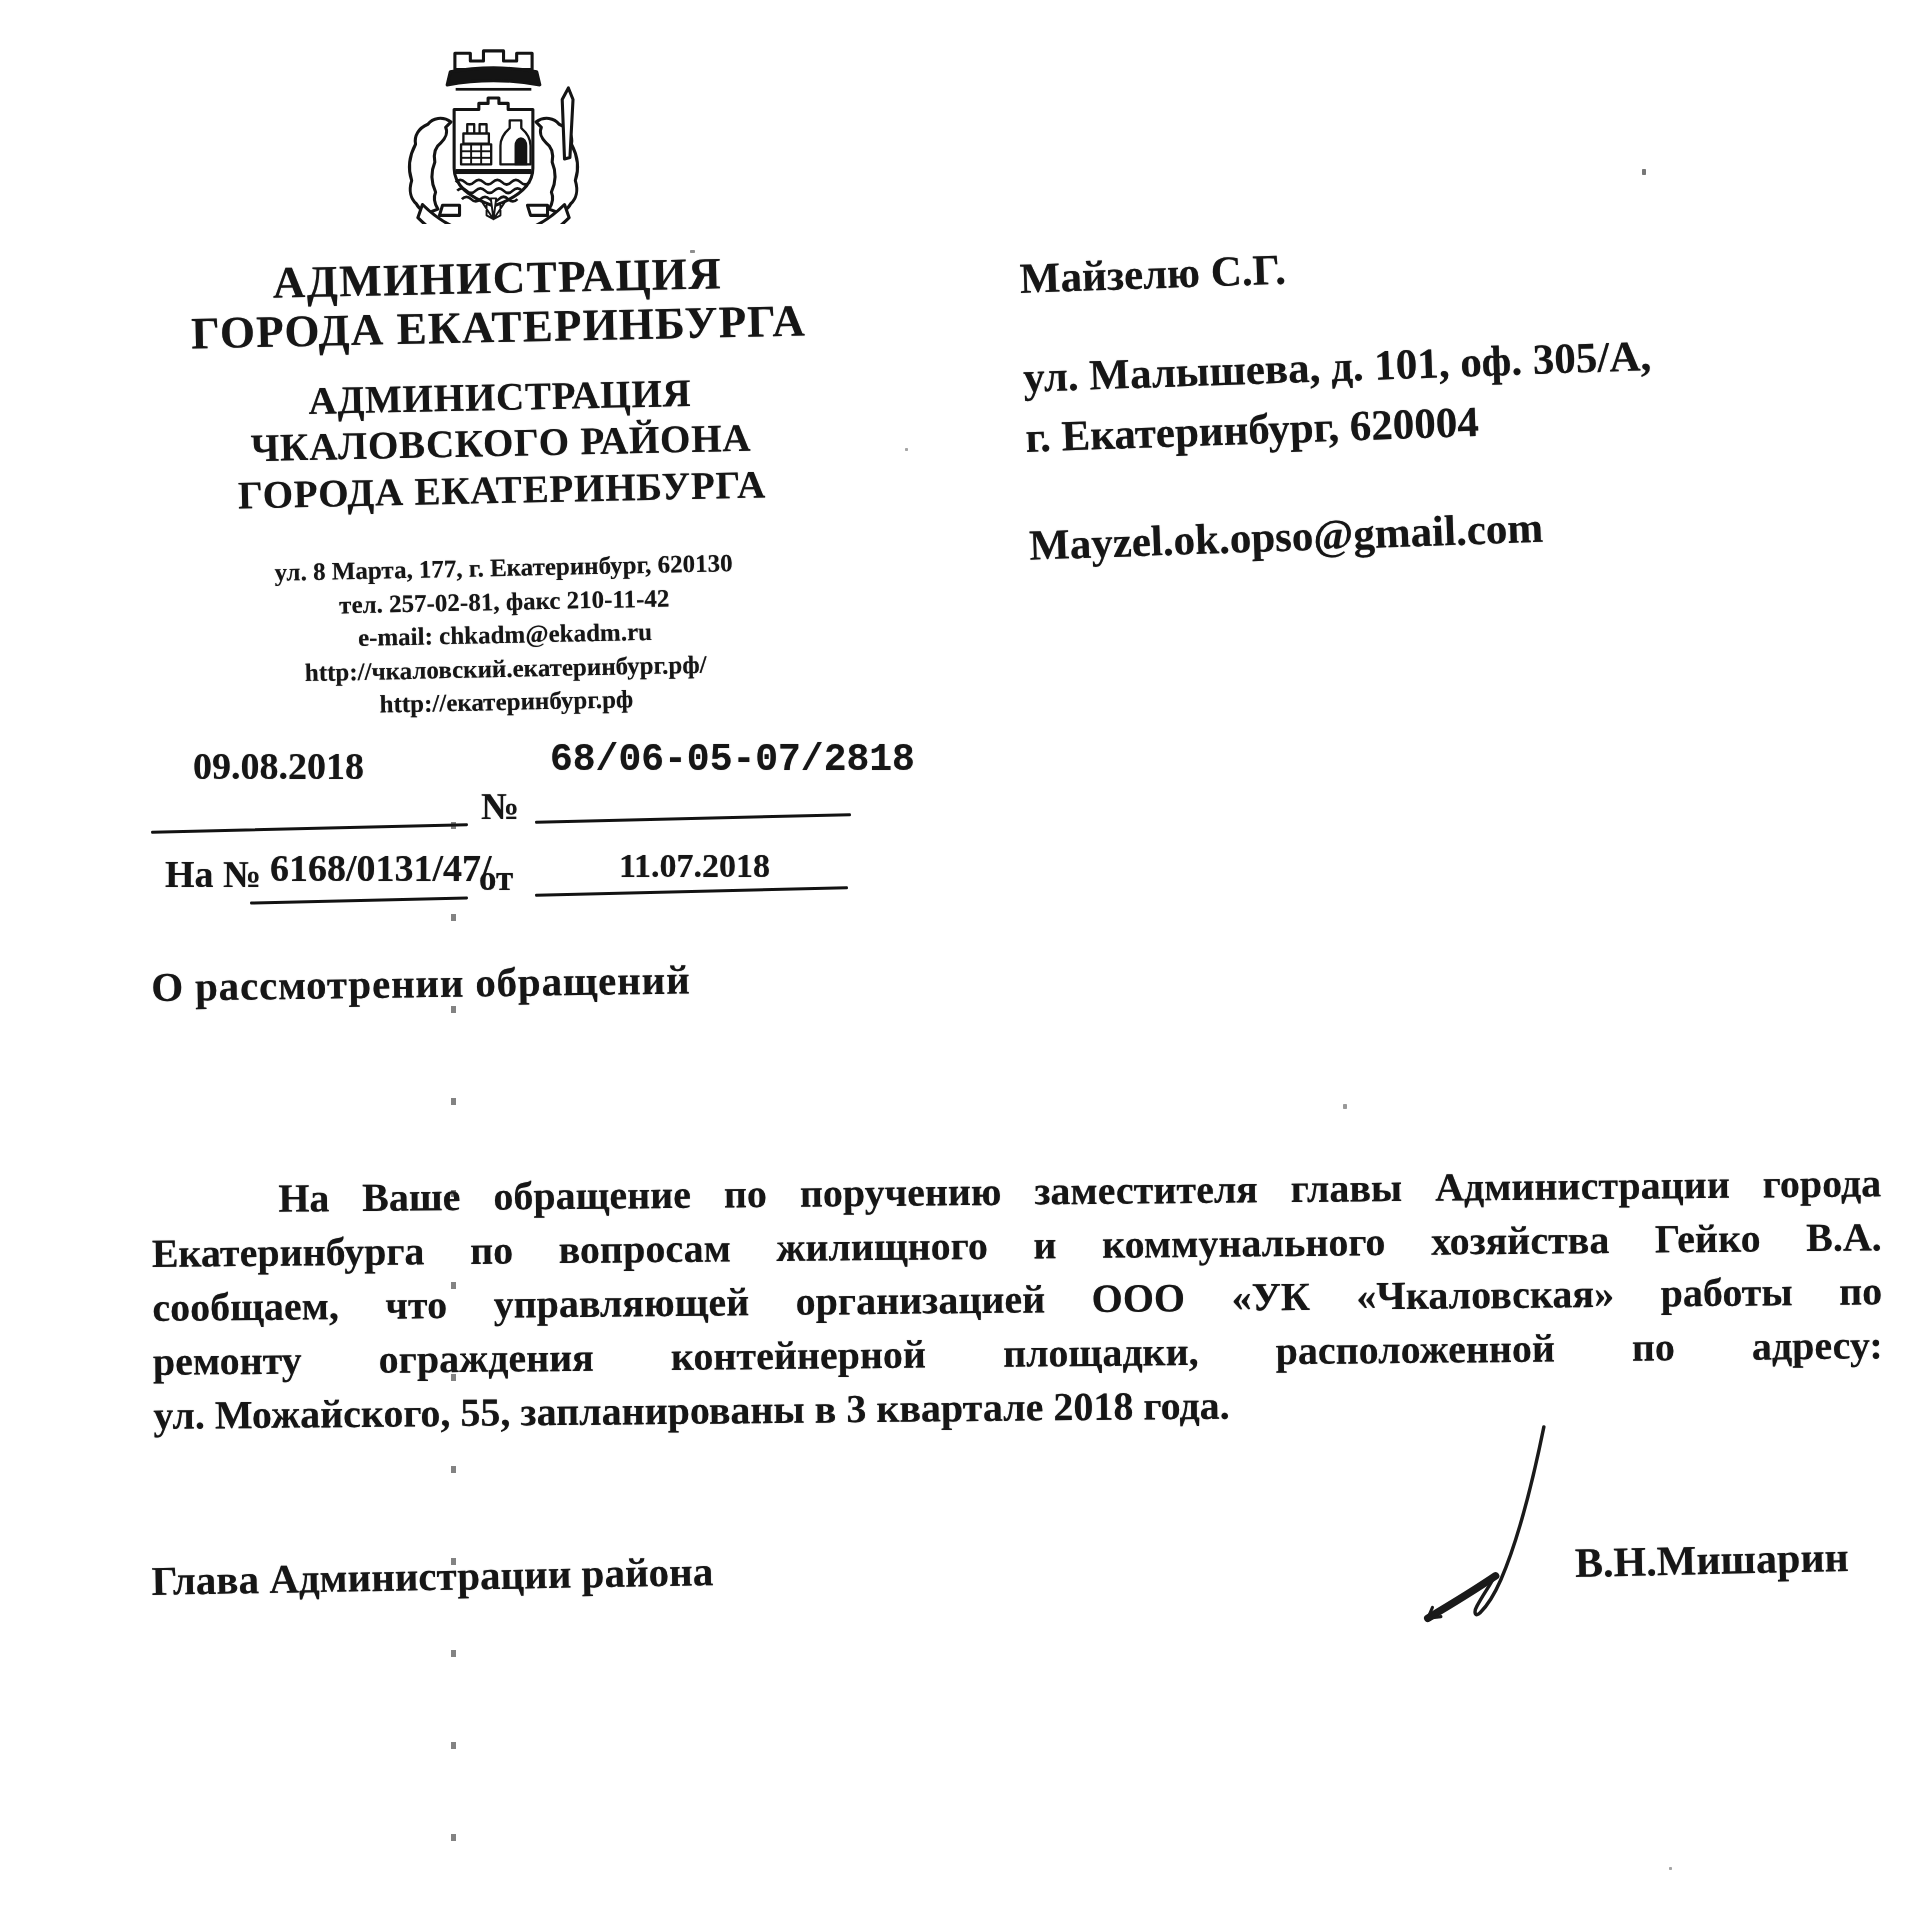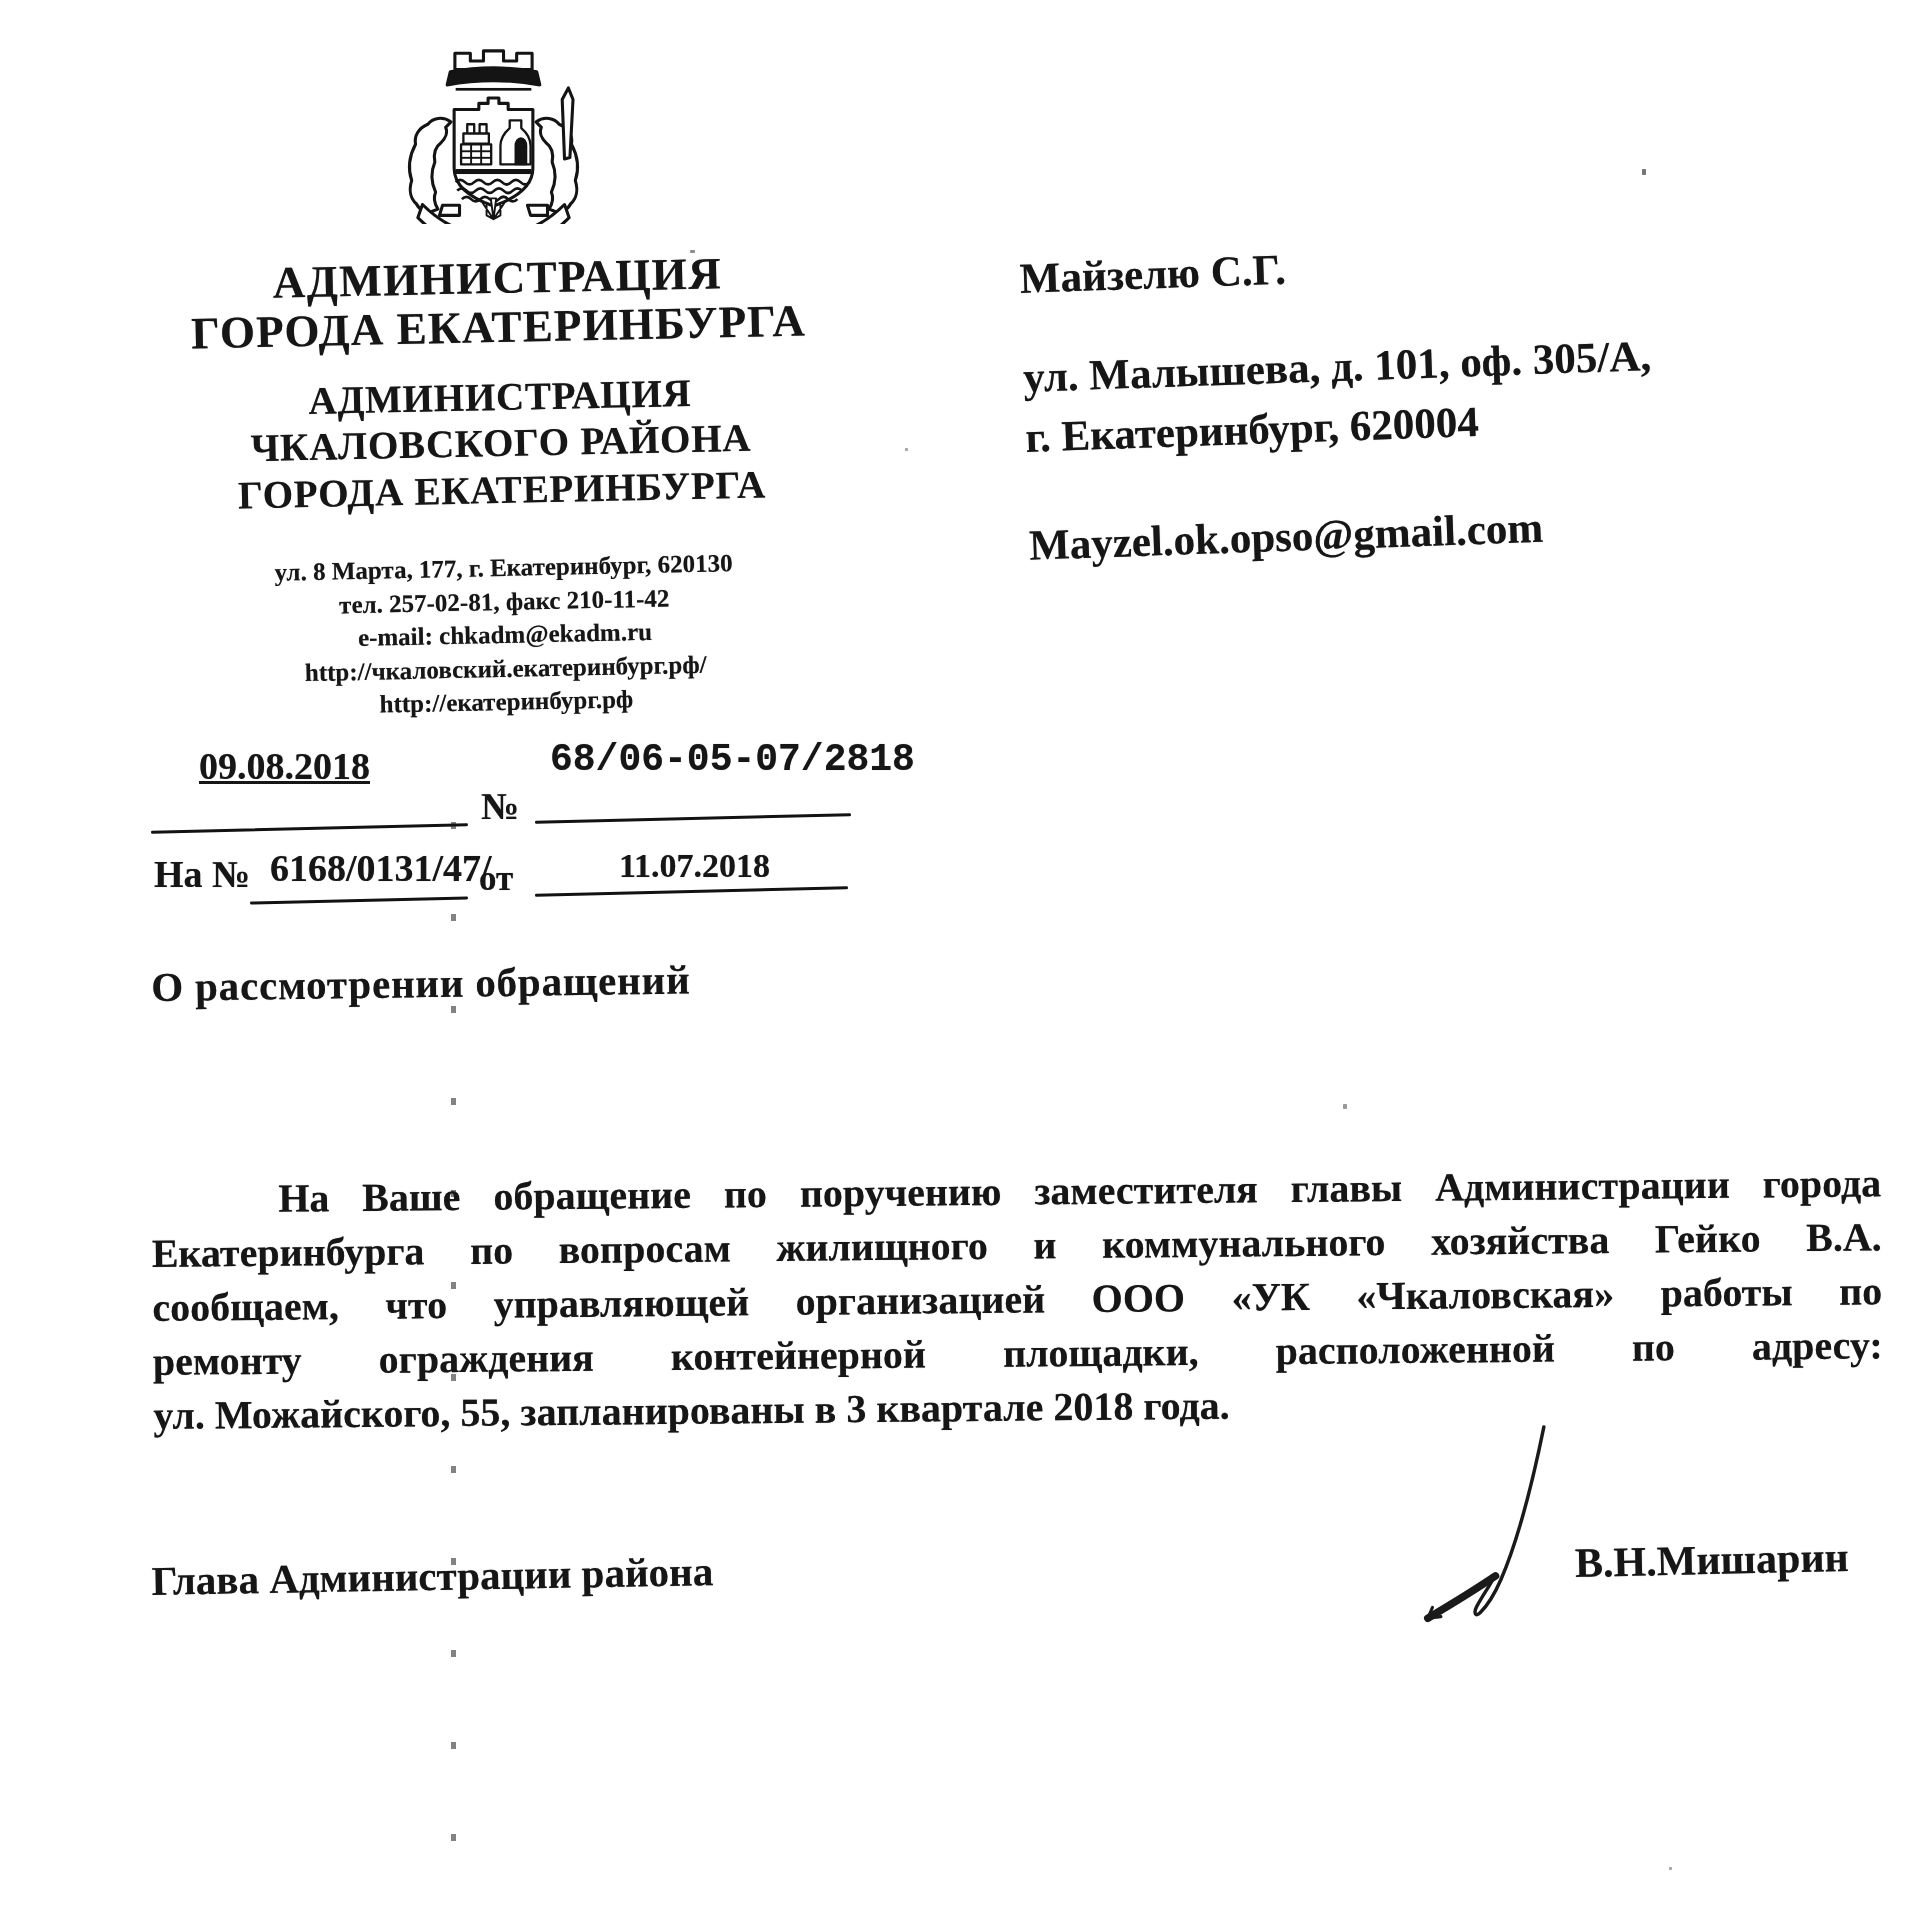"09.08.2018" div.abs { left: 199px -> 193px; text-decoration: underline -> none }
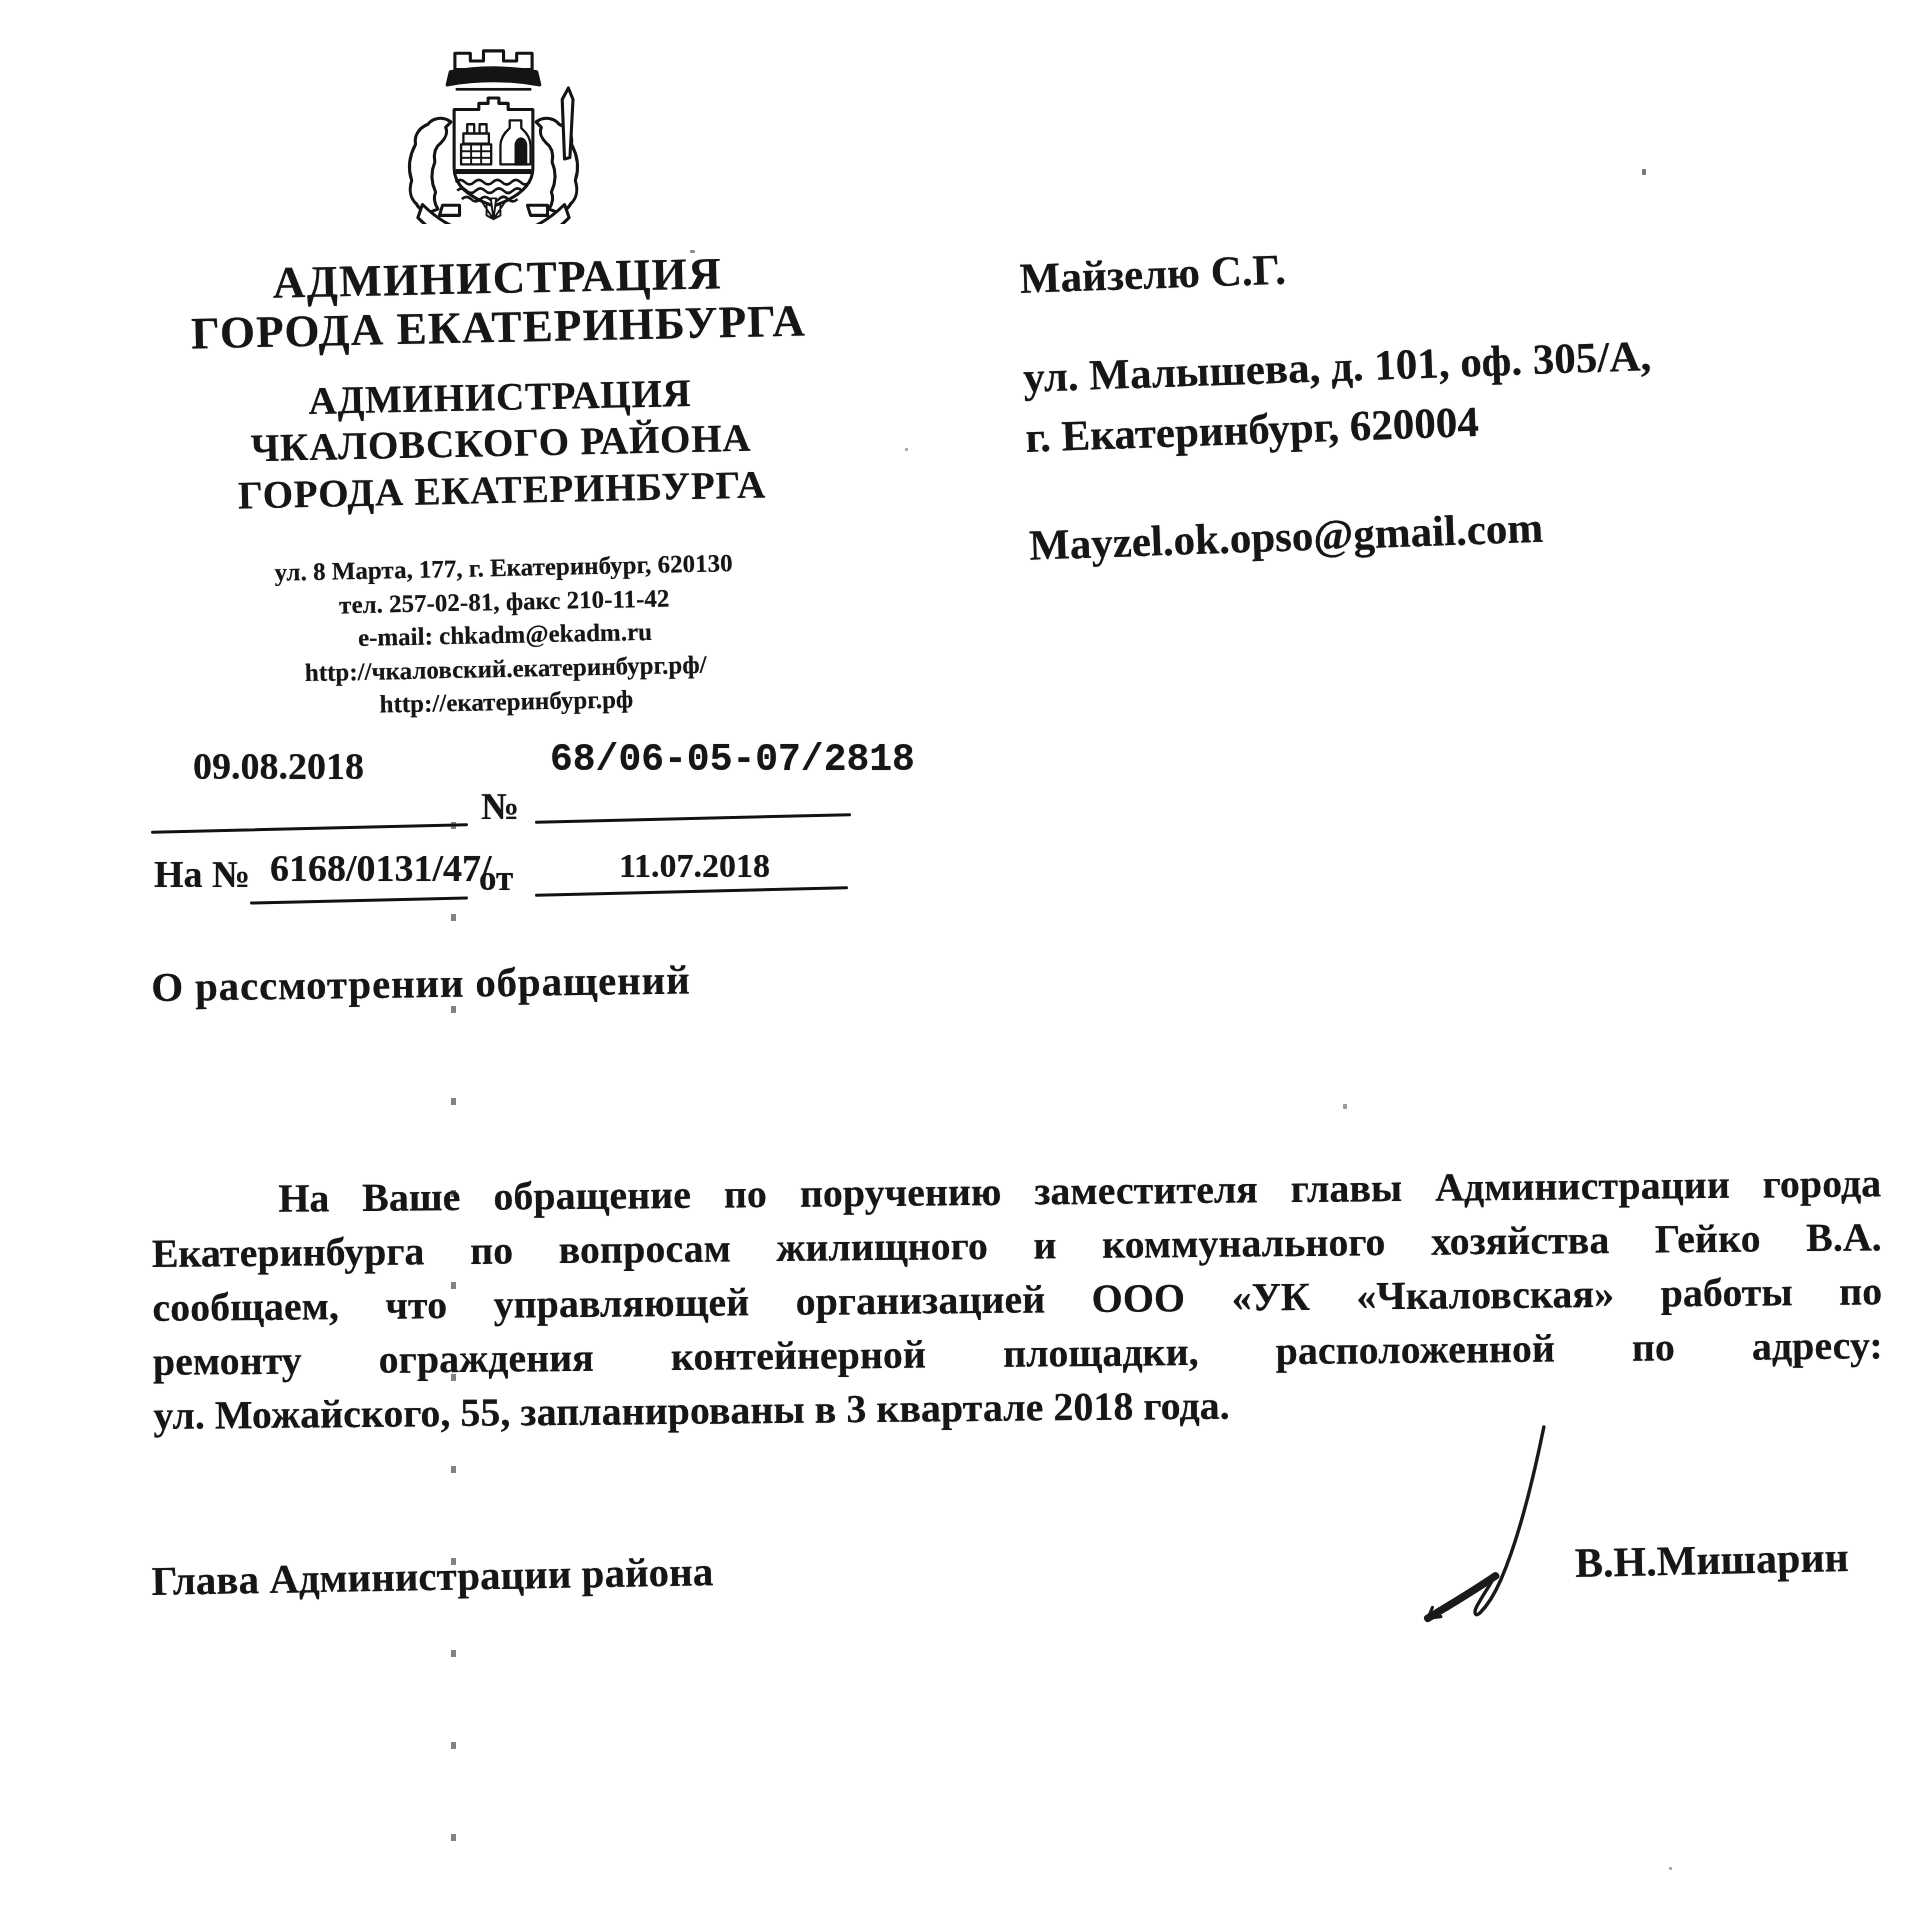"На №" div.abs { left: 154px -> 165px }
